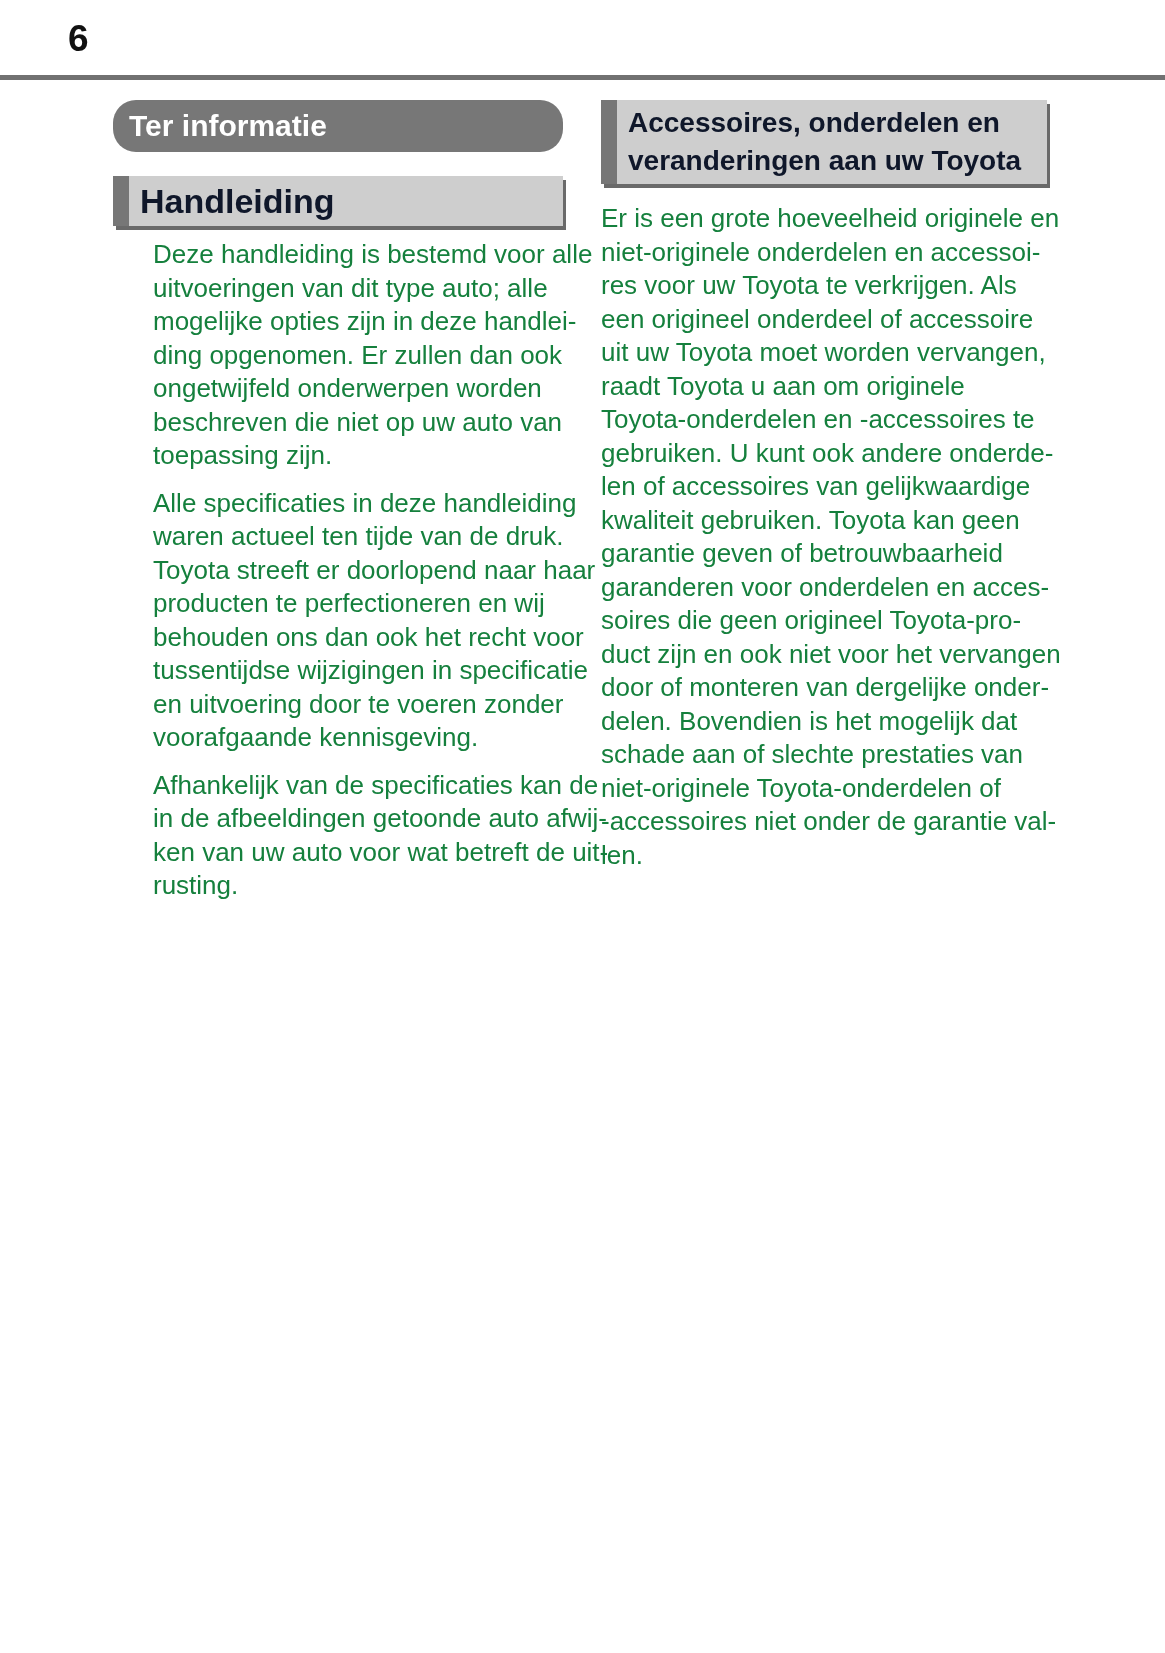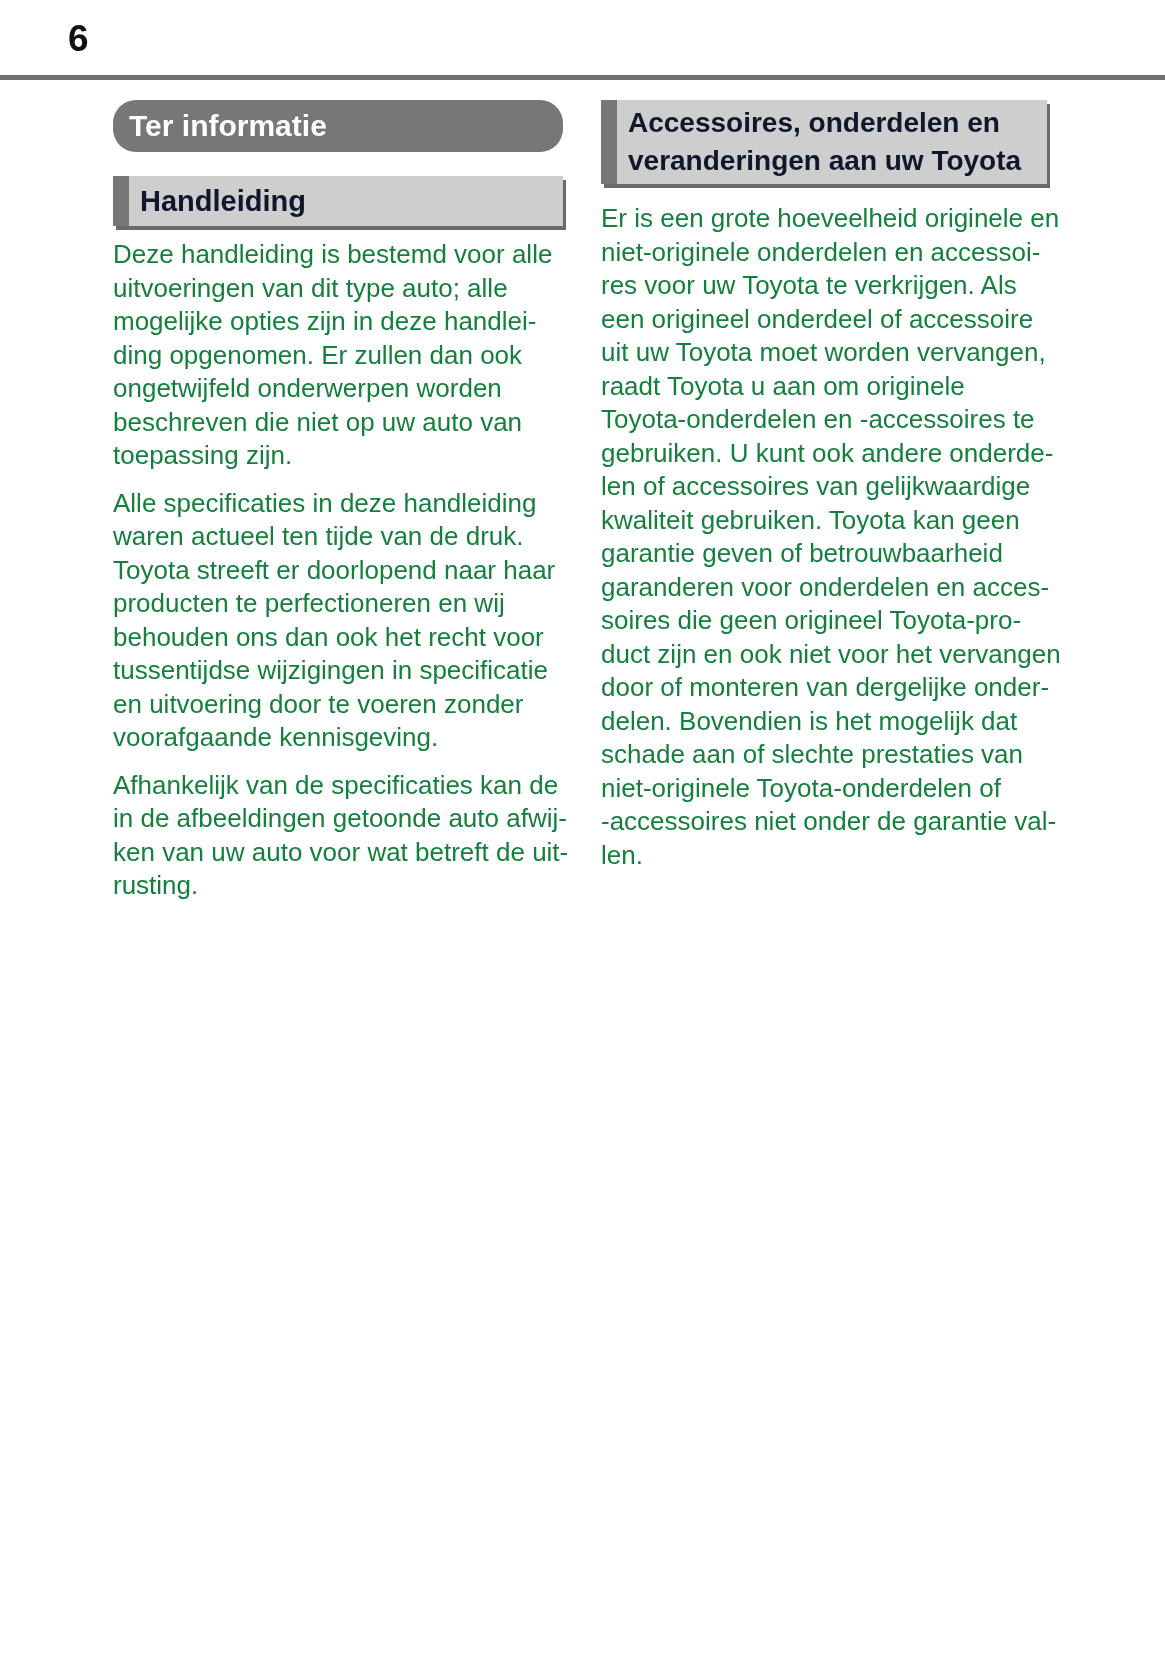"Handleiding" .banner-handleiding { font-size: 29px -> 34px }
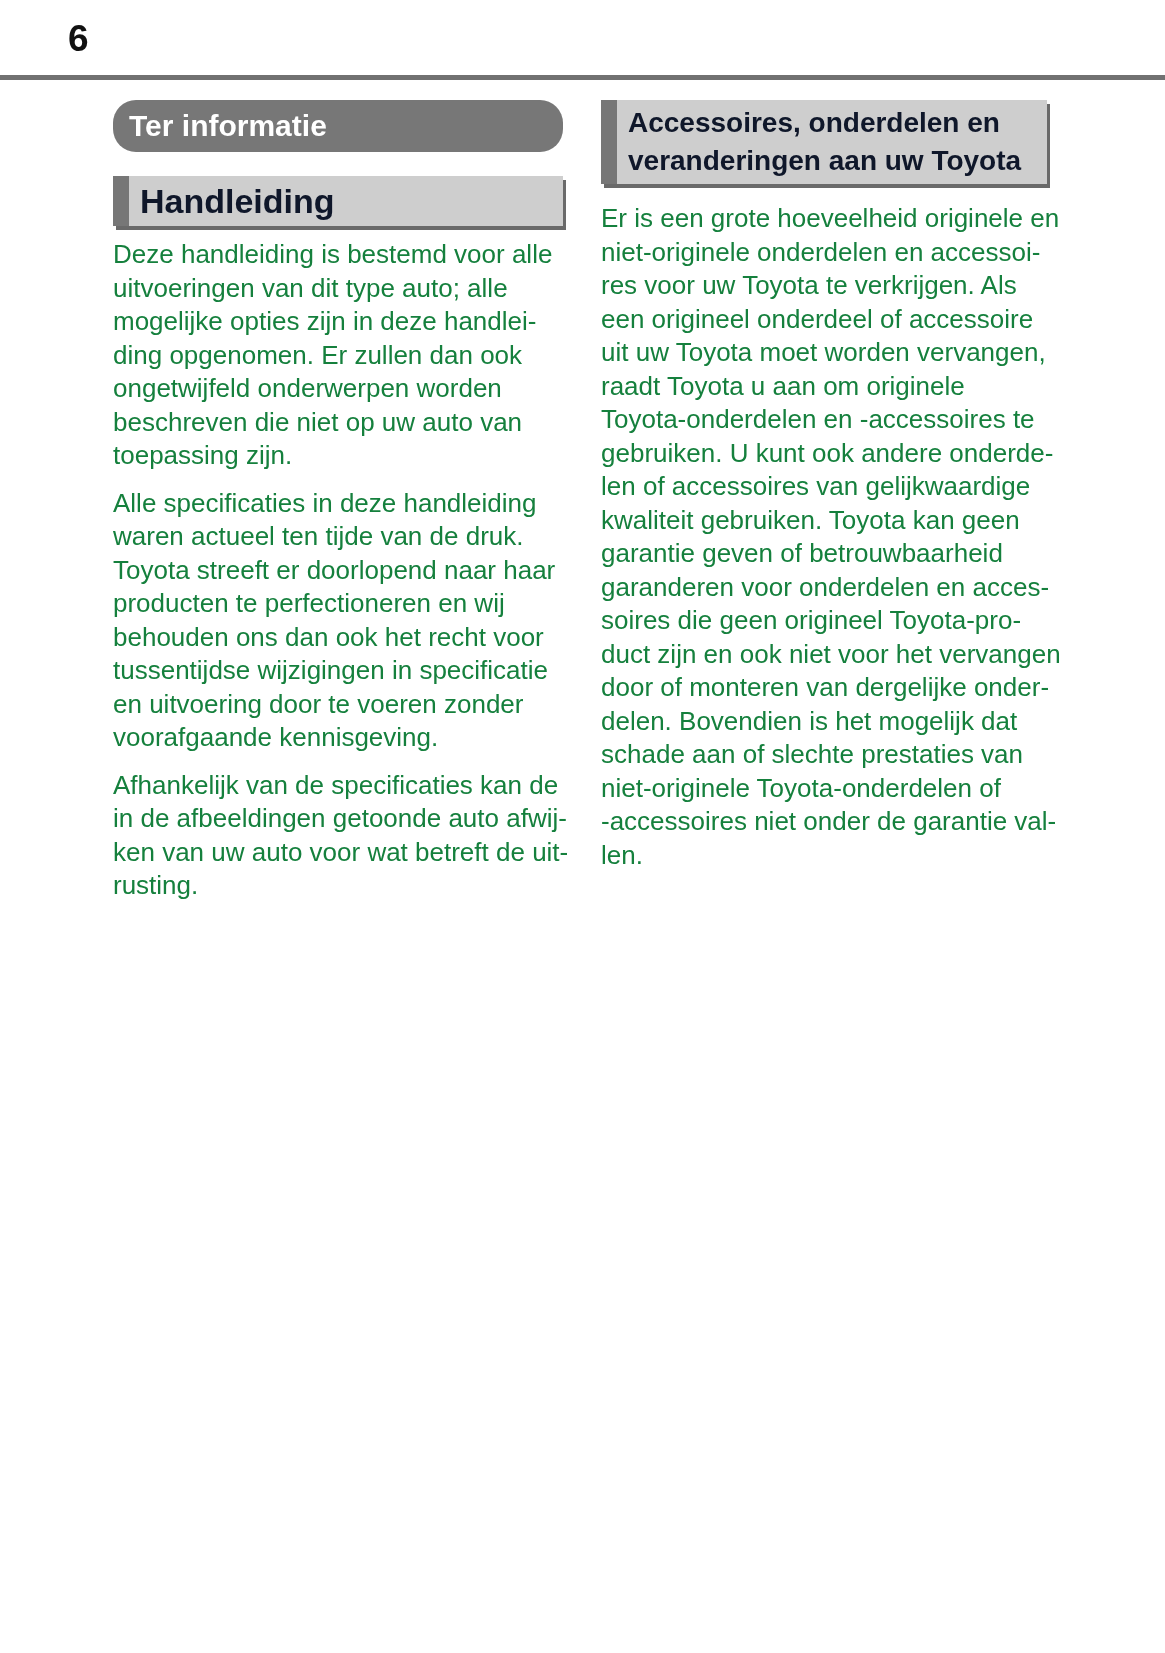"Deze handleiding is bestemd voor" .col-left .body-text { margin-left: none -> 40px }
